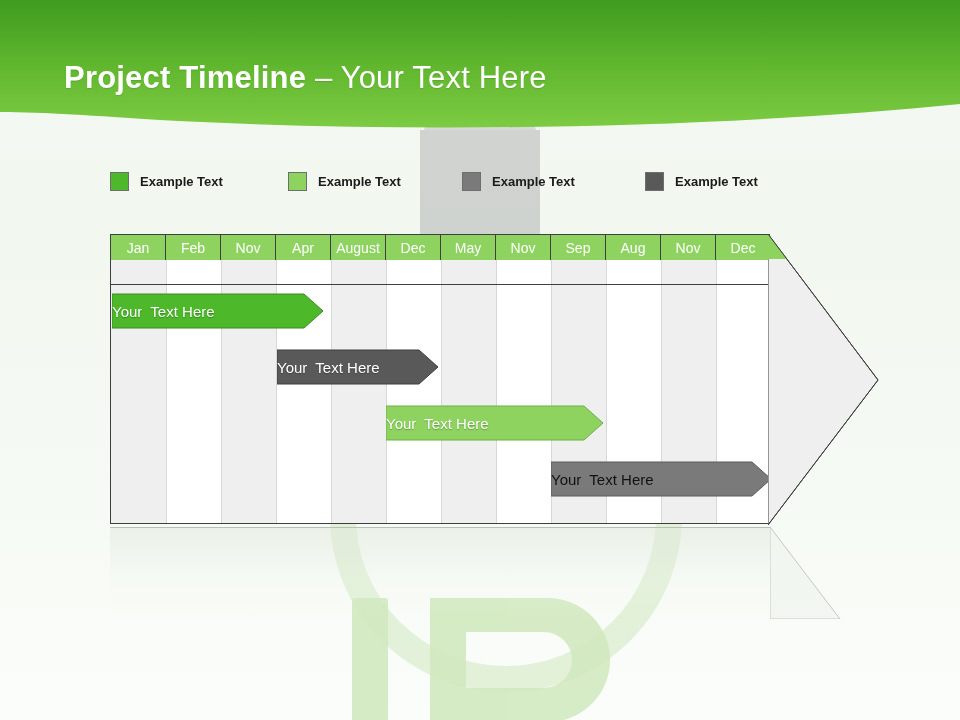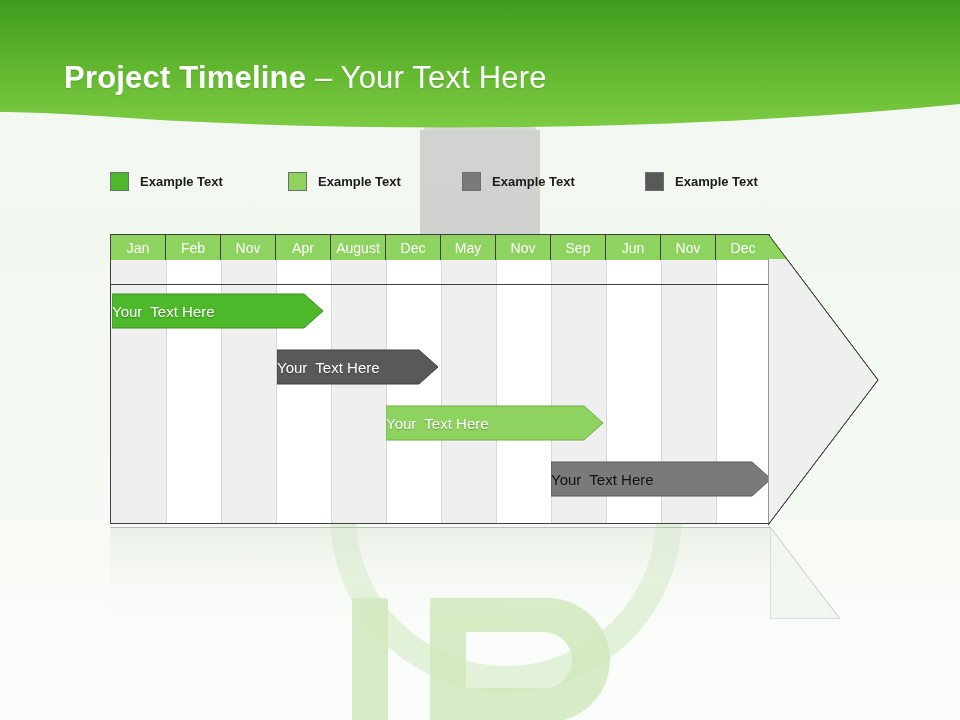"Jun" div.col-head { text: Jun -> Aug }
